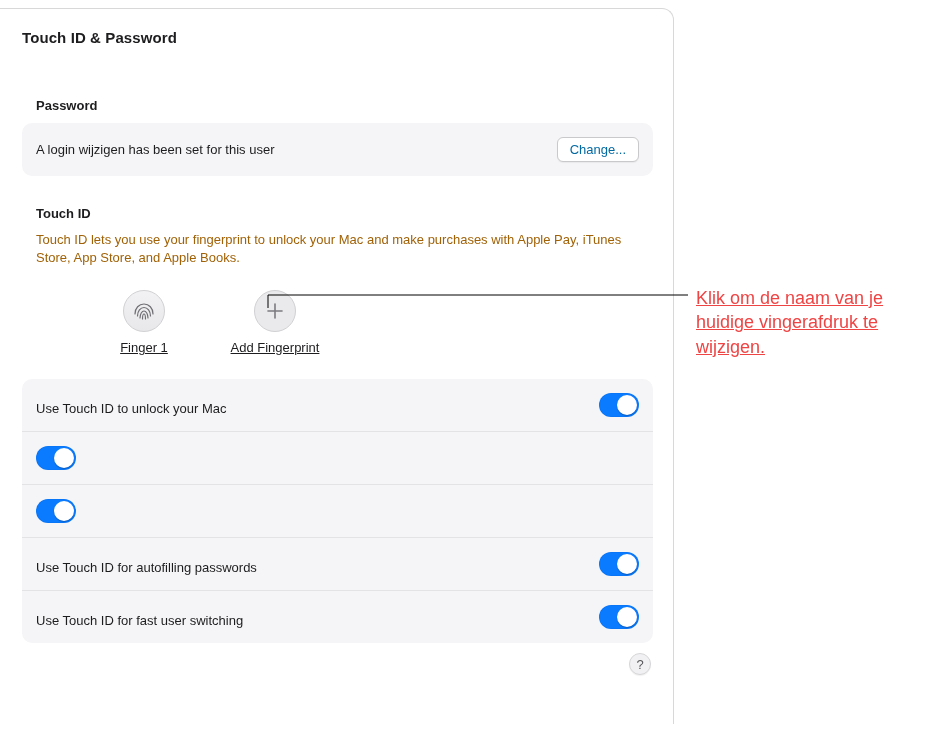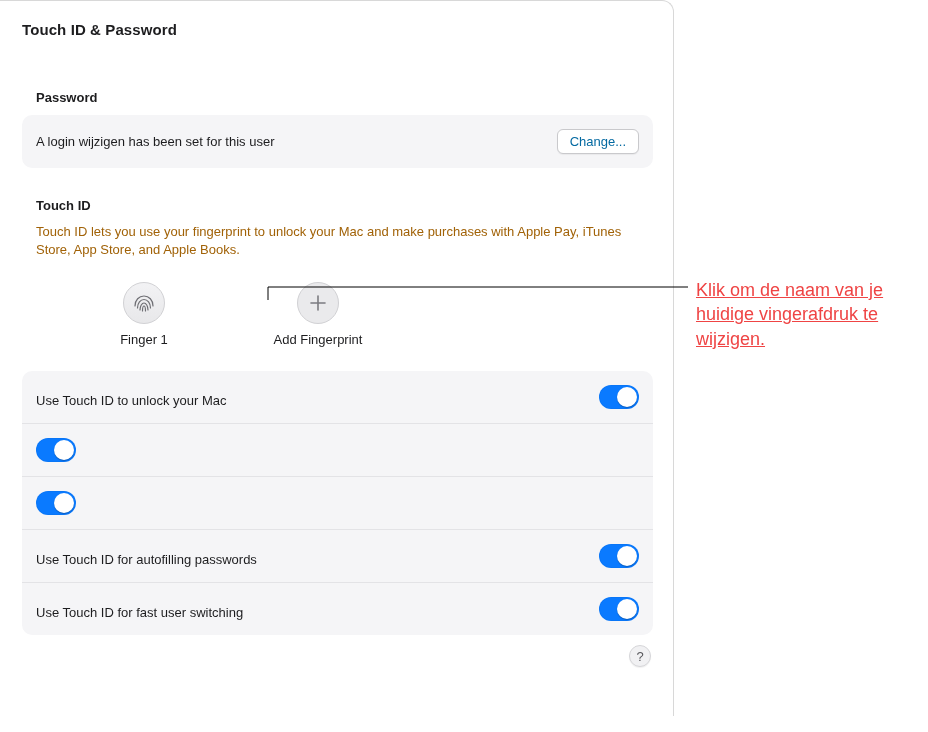"Touch ID & Password" .wrapper { margin-top: none -> 8px }
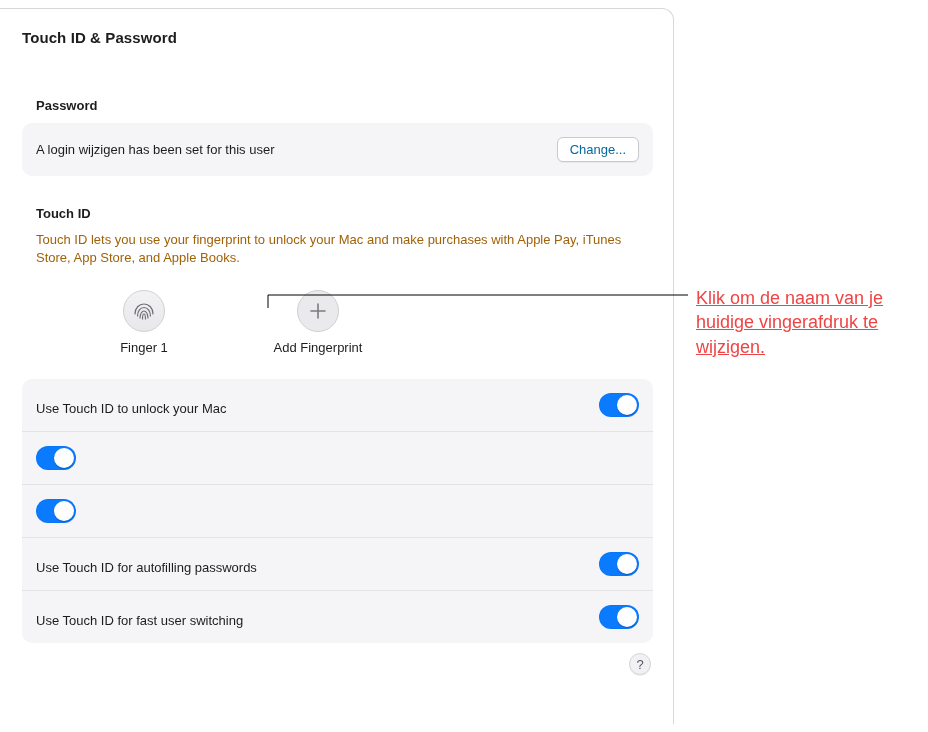"Finger 1" .finger-row { gap: 74px -> 31px; text-decoration: none -> underline }
